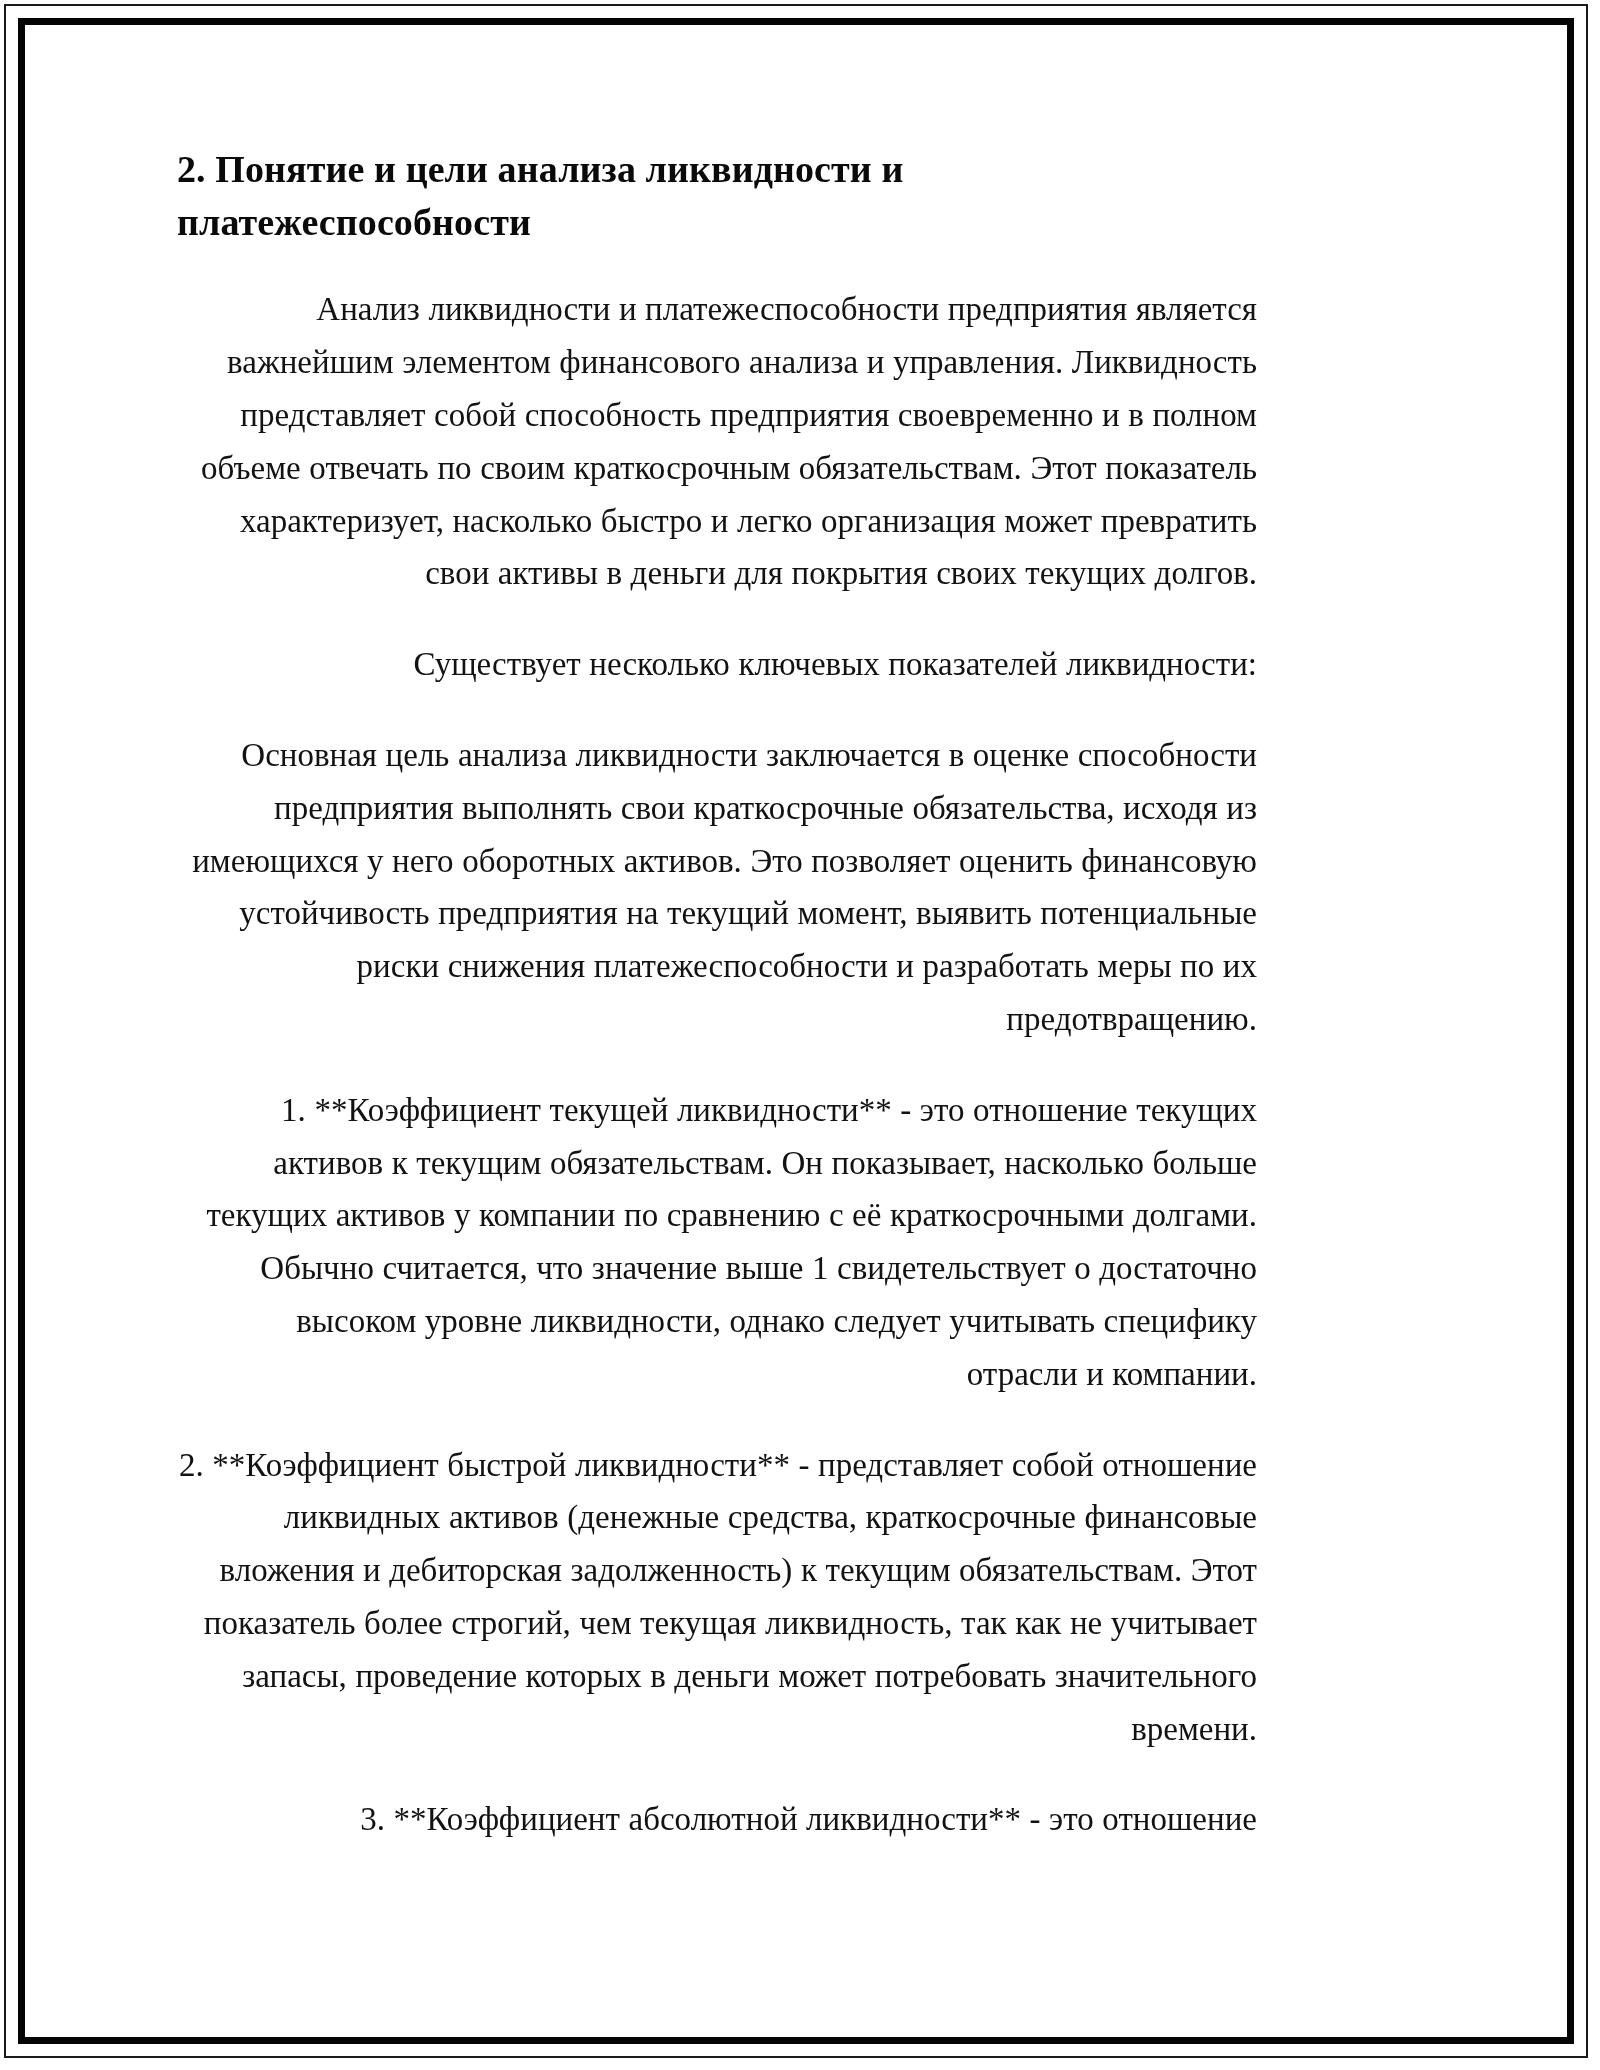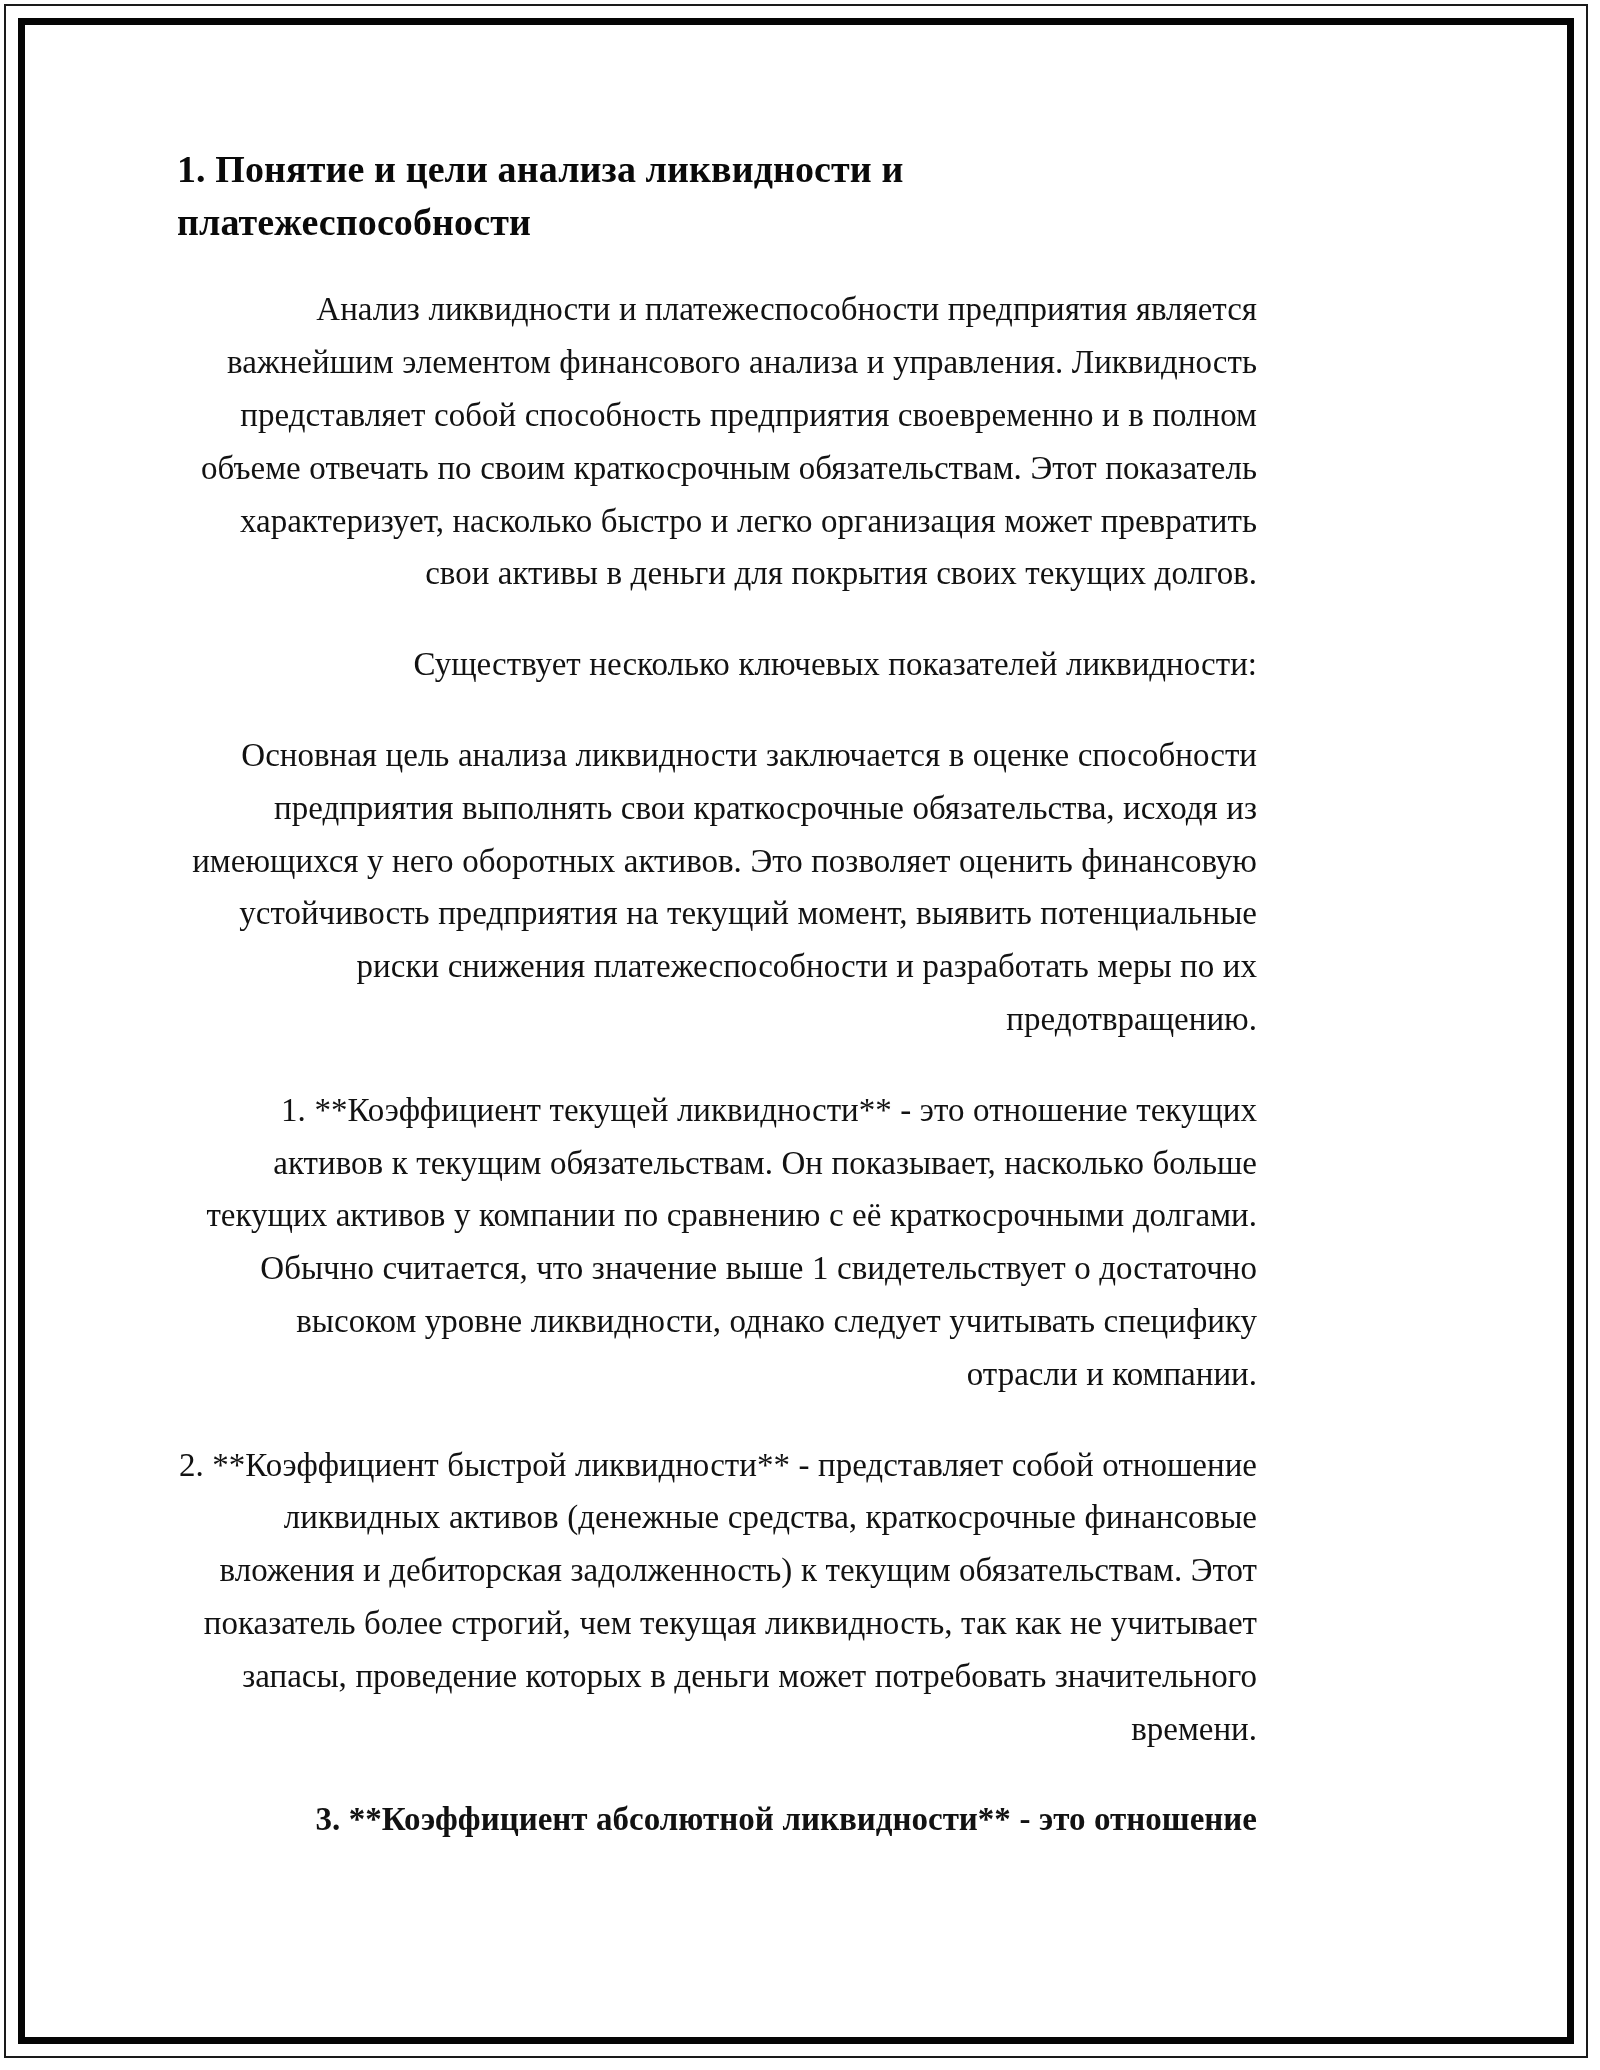"1. Понятие и цели анализа" h1.doc-heading { text: 1 -> 2 }
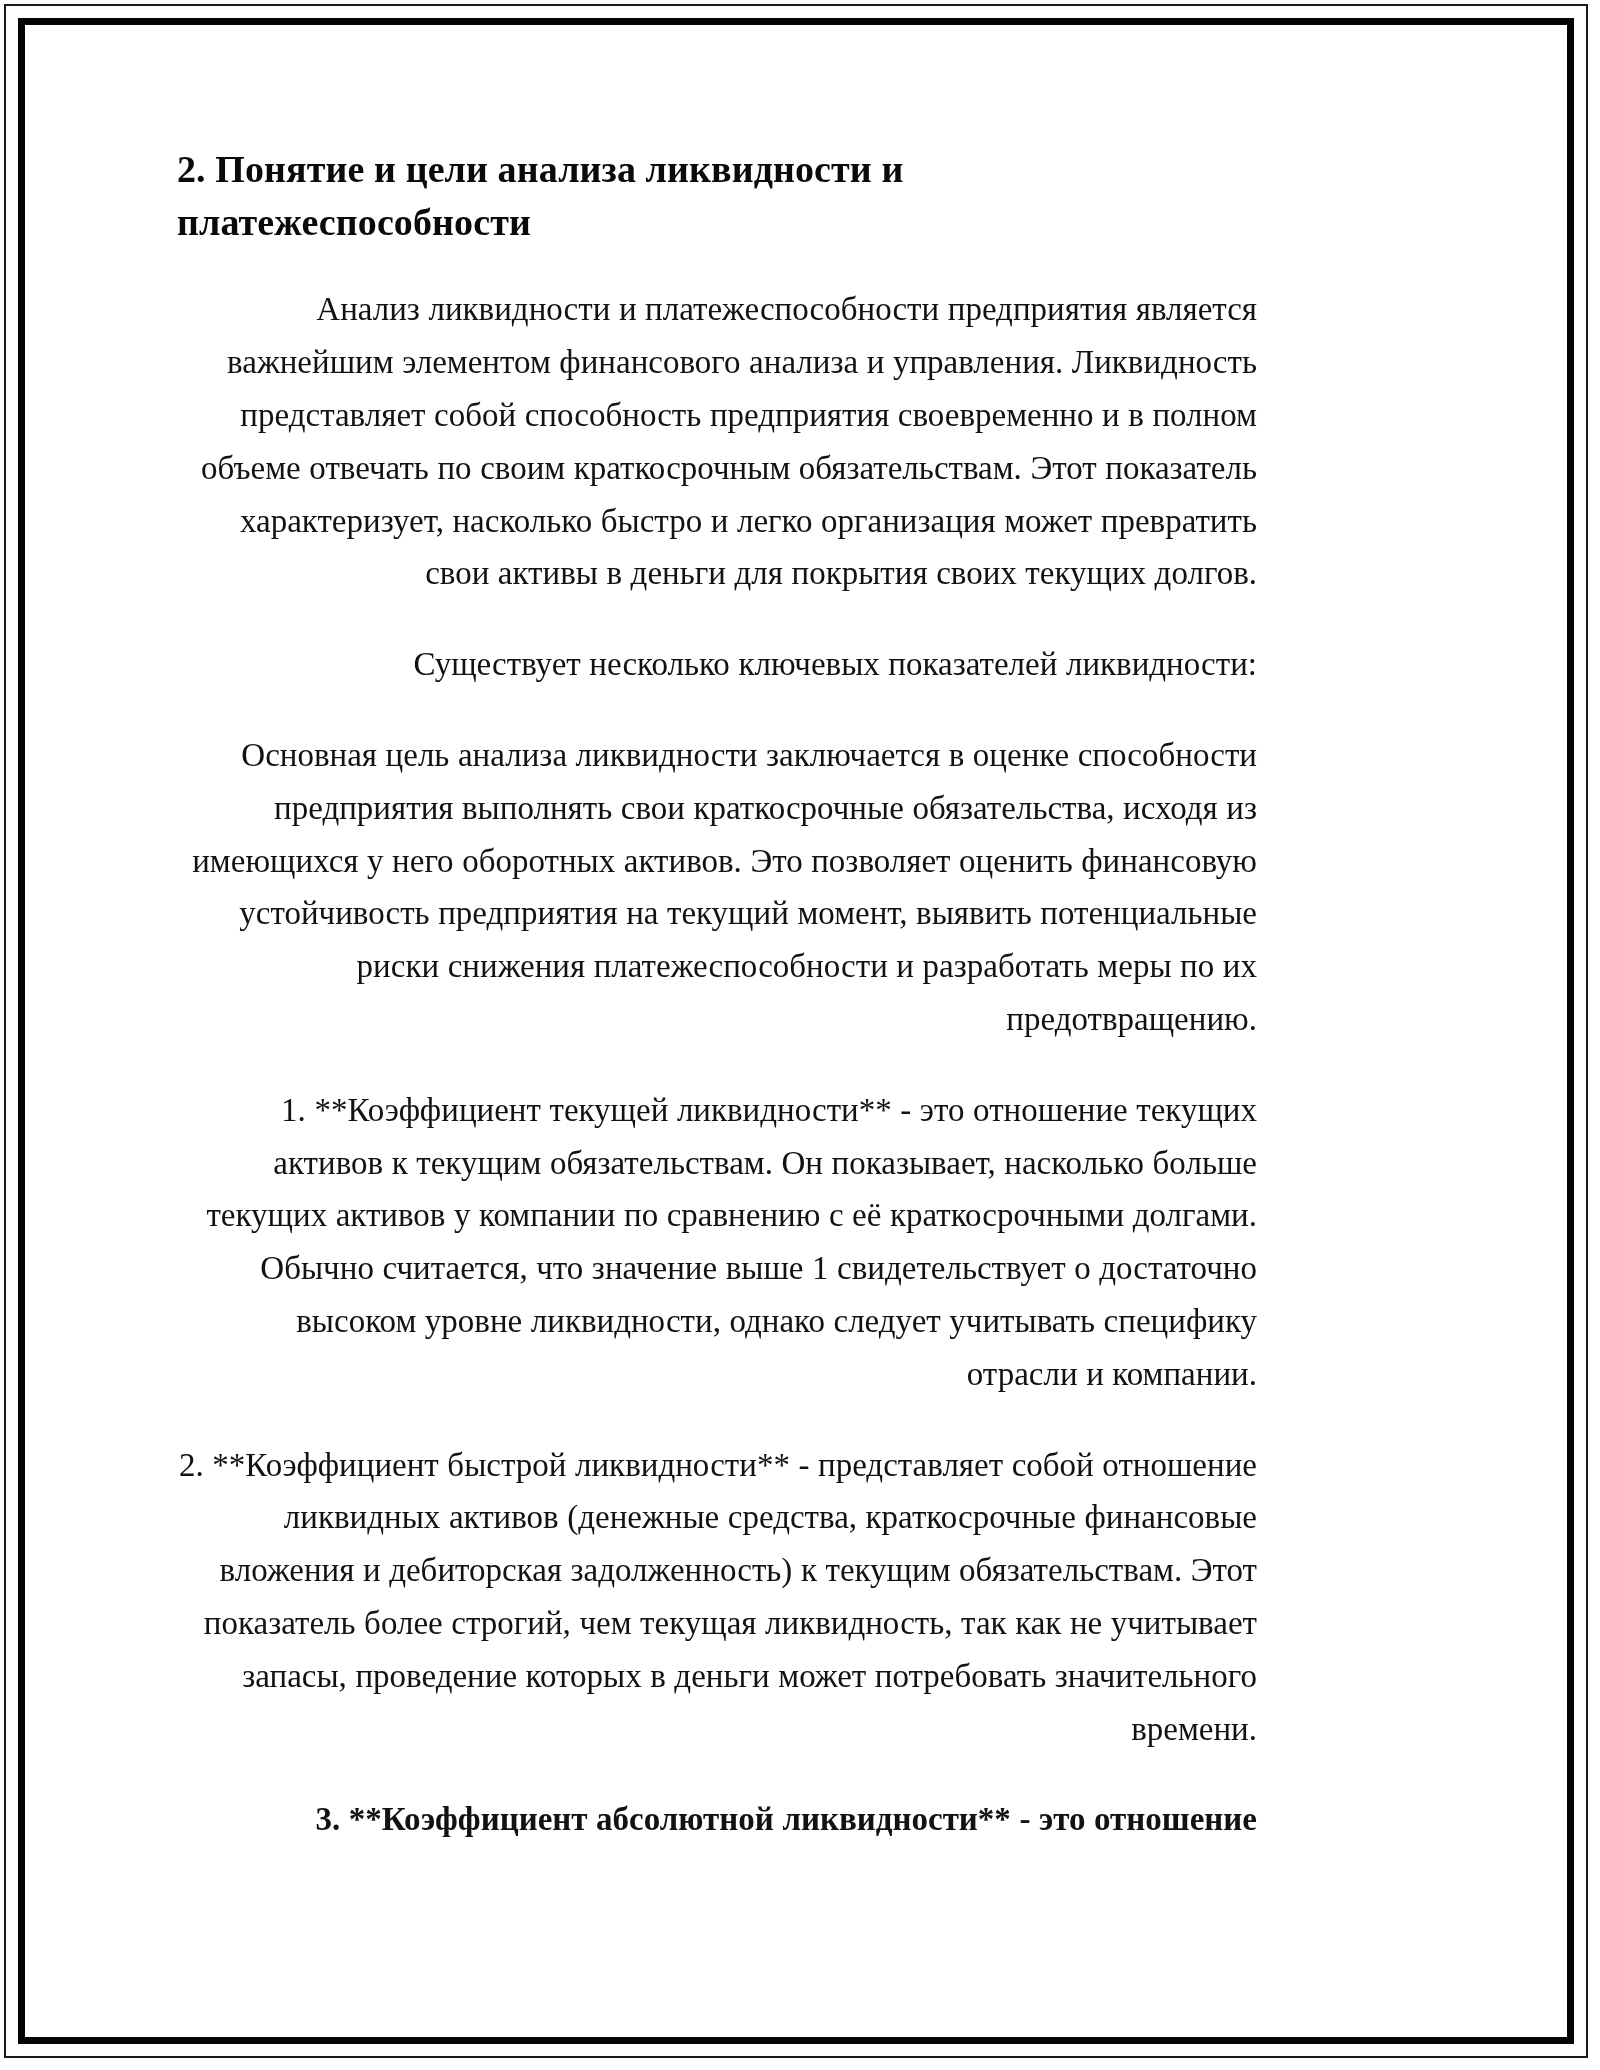"3. **Коэффициент абсолютной" p.doc-para:last-child { font-weight: bold -> none }
